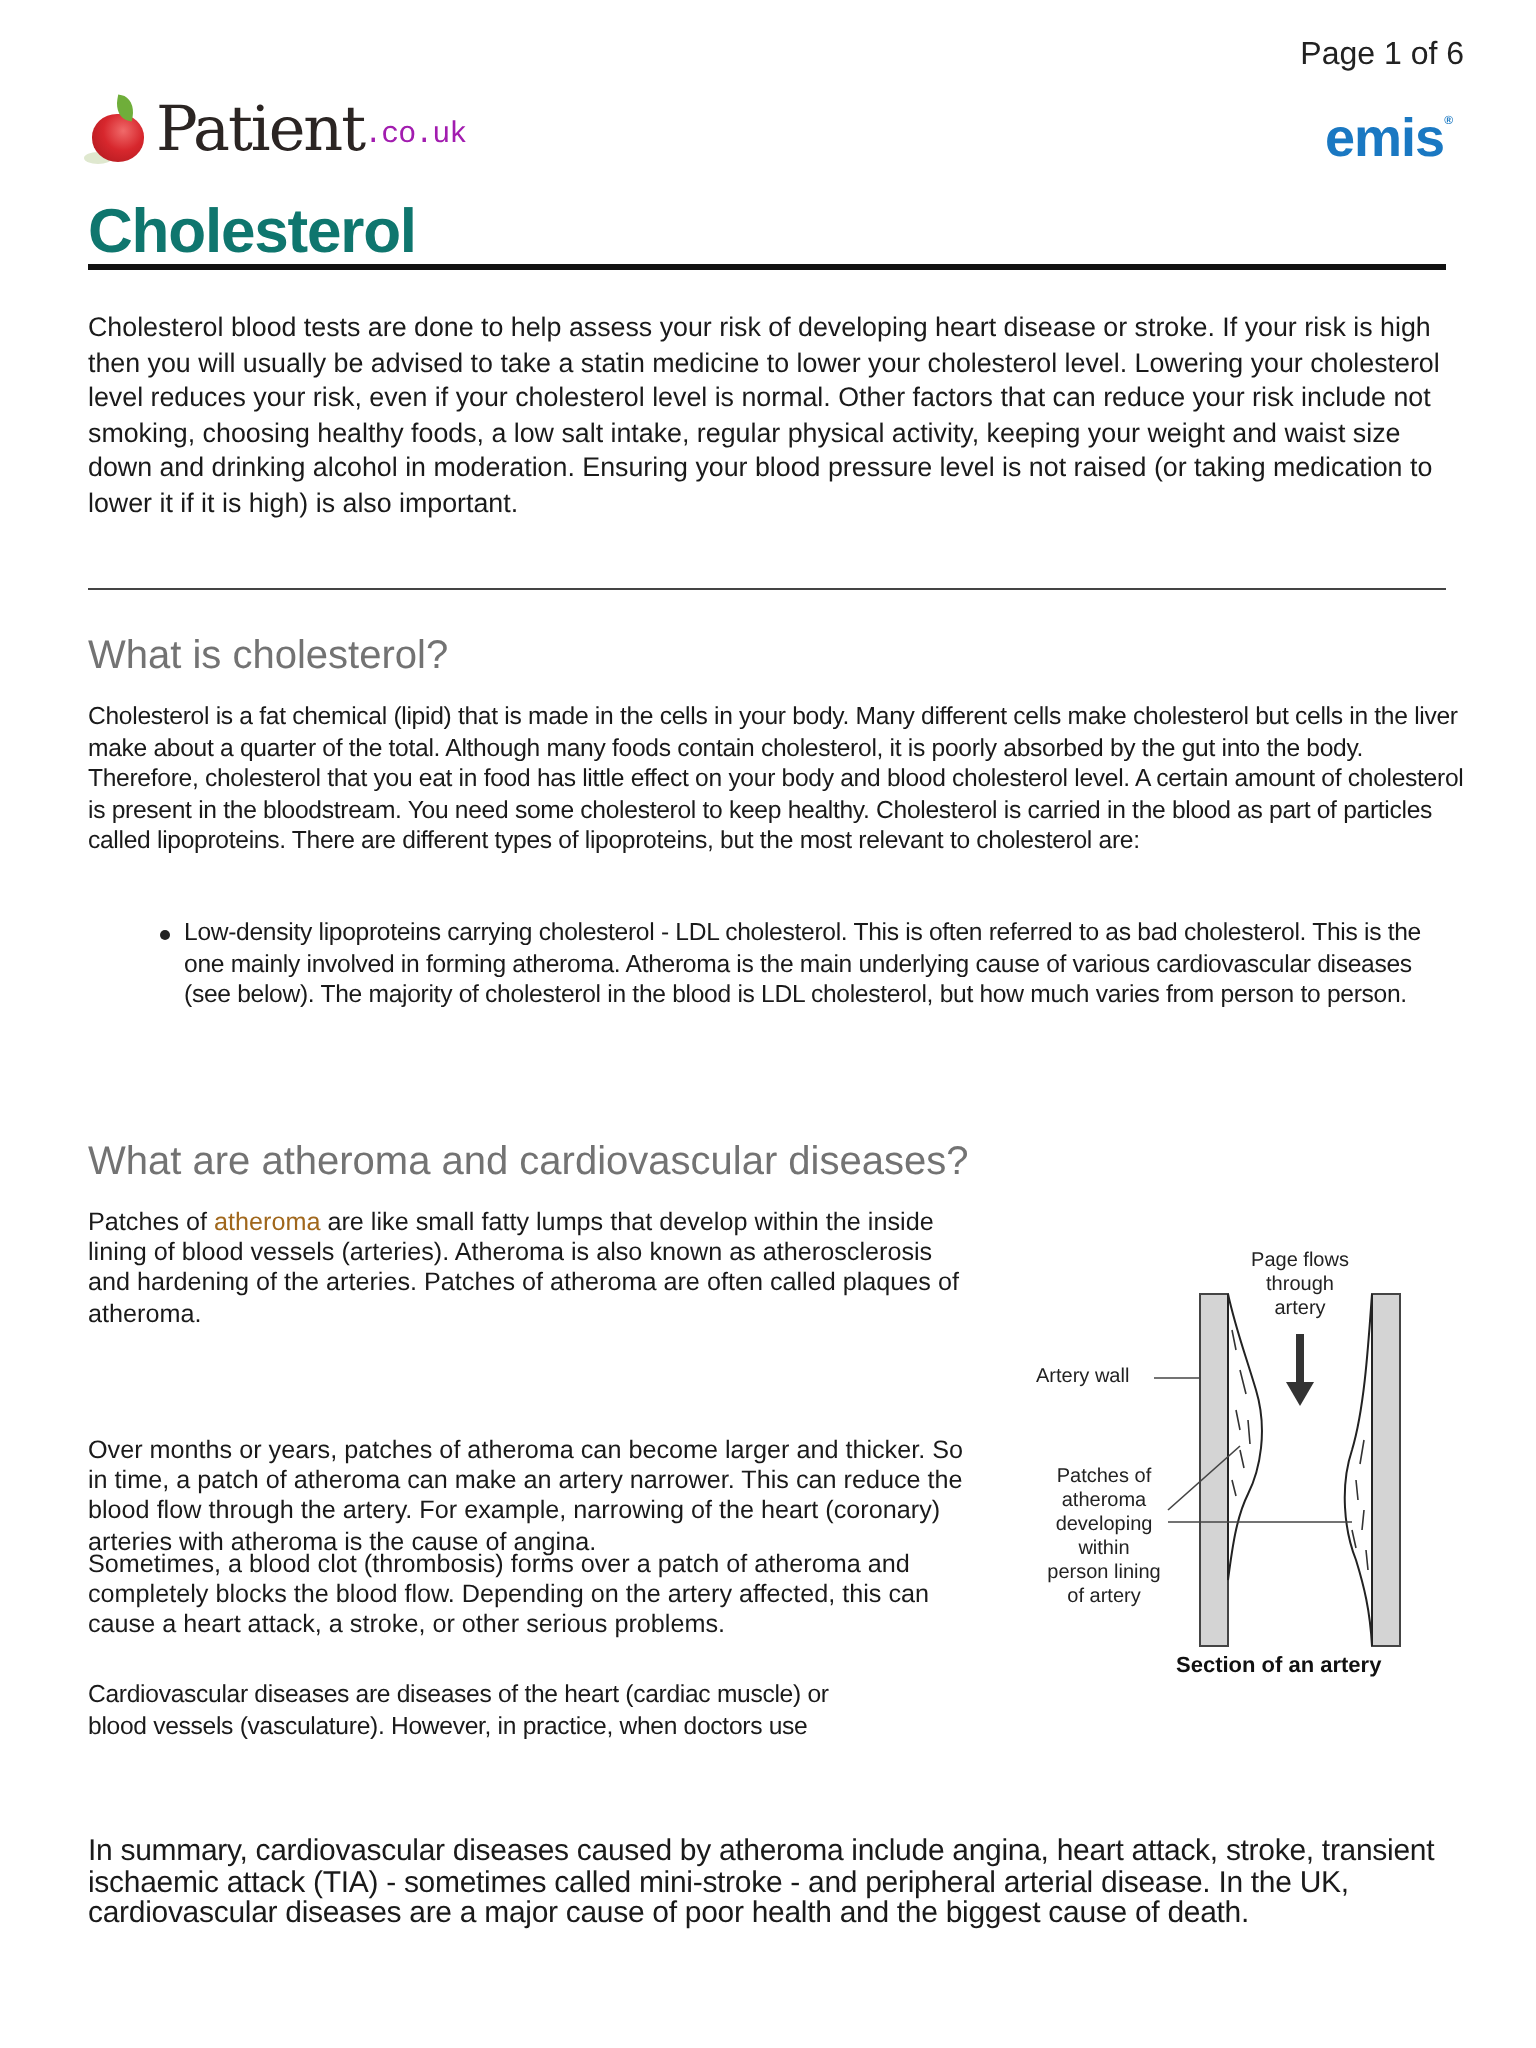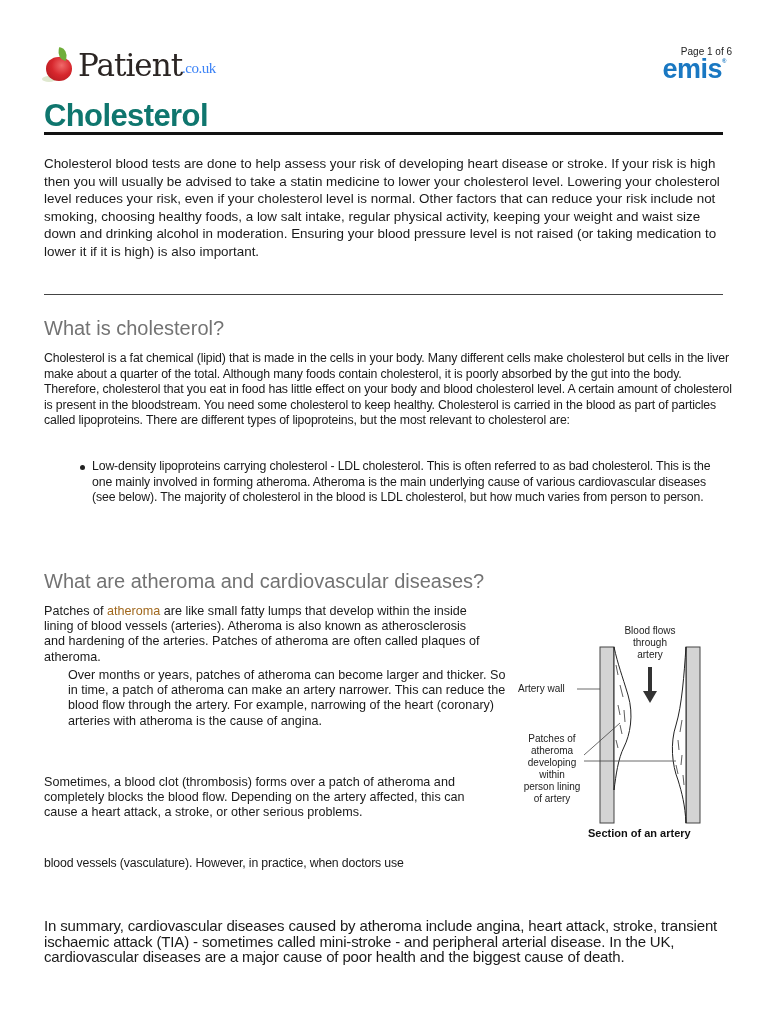"Page 1 of 6" .page-num { font-size: 10px -> 16px; margin-top: 27px -> none }
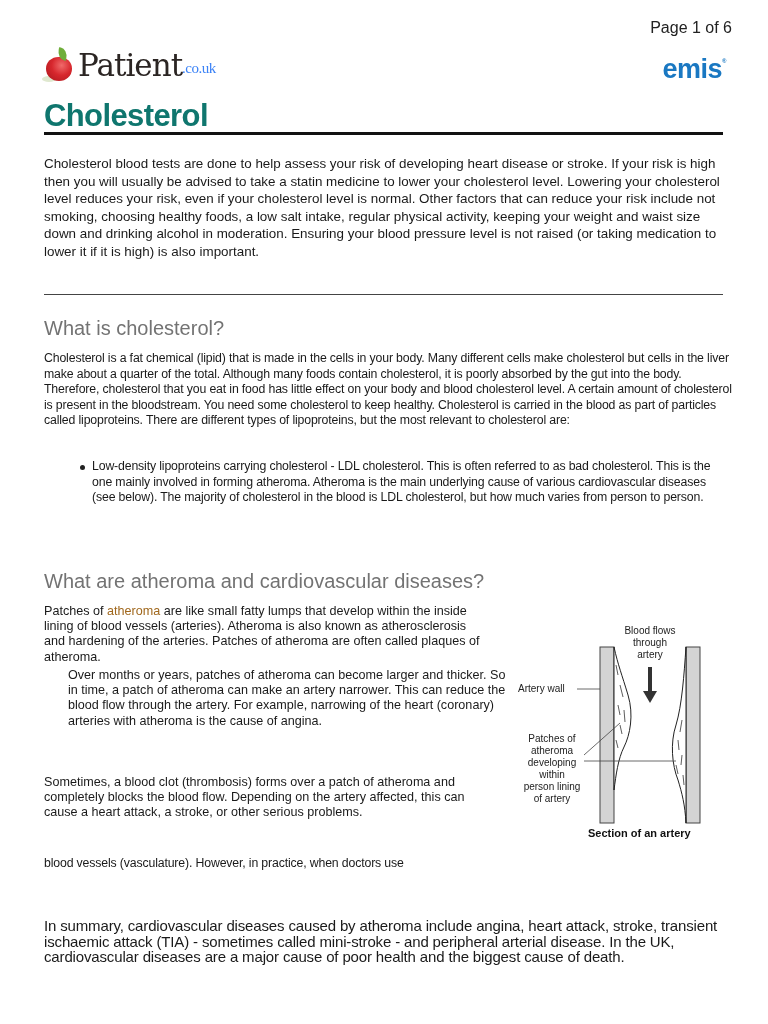".co.uk" .couk { color: #3b82f6 -> #a21caf; font-family: Liberation Serif, serif -> Liberation Mono, monospace }
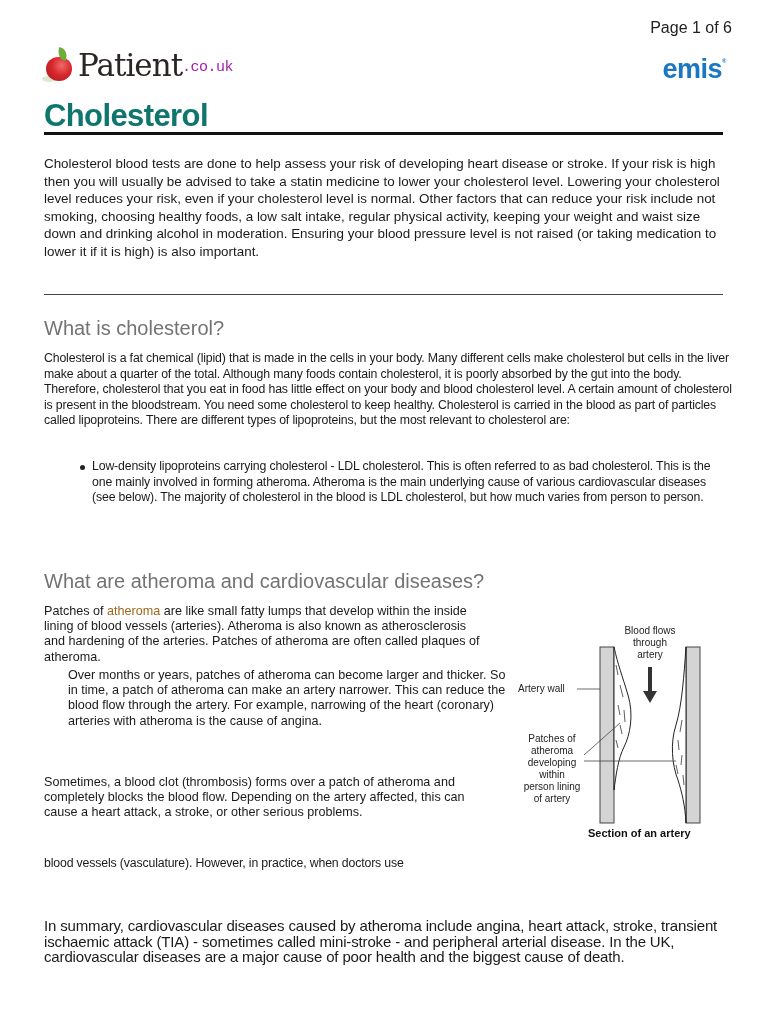"Blood flows" div { text: Blood -> Page }
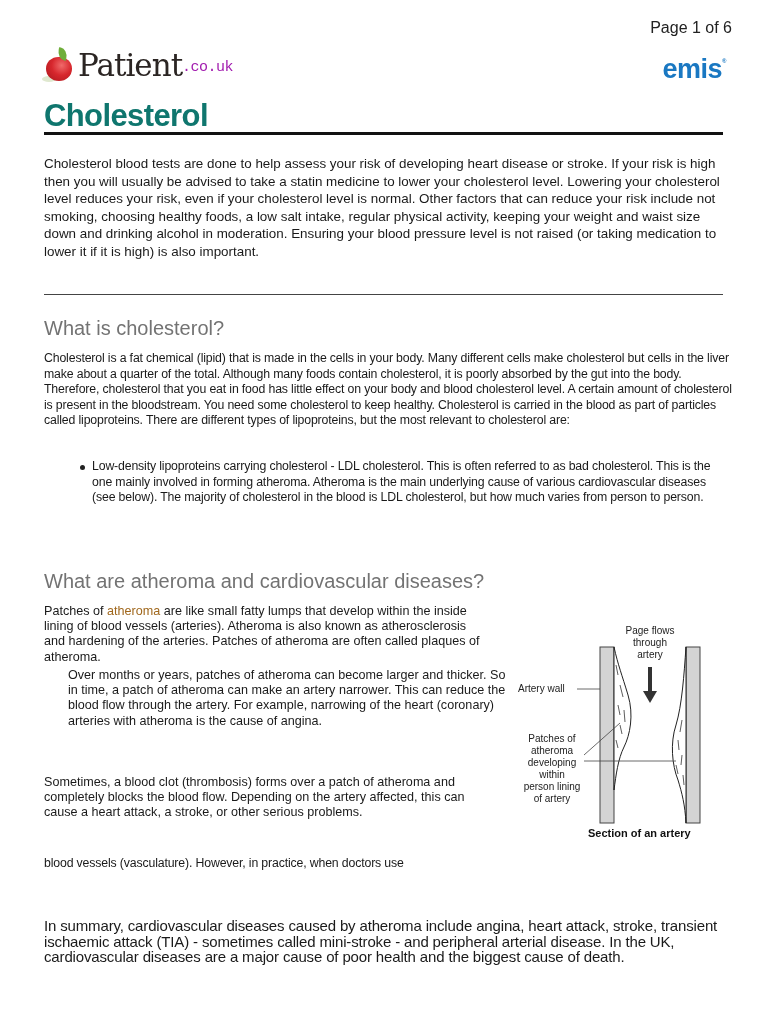"Over months or years, patches" .p-ath2 { margin-left: 24px -> none; top: 668px -> 718px }
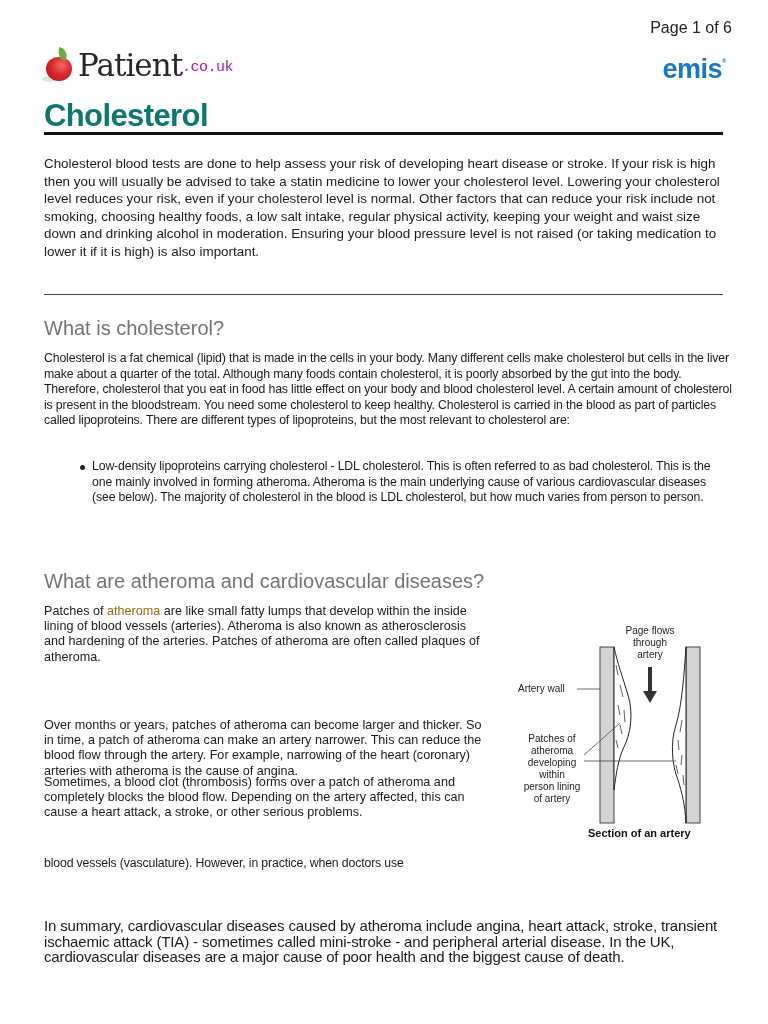"Cardiovascular diseases are diseases of" span { html: none -> <span>Cardiovascular diseases are diseases of the heart (cardiac muscle) or</span> }
